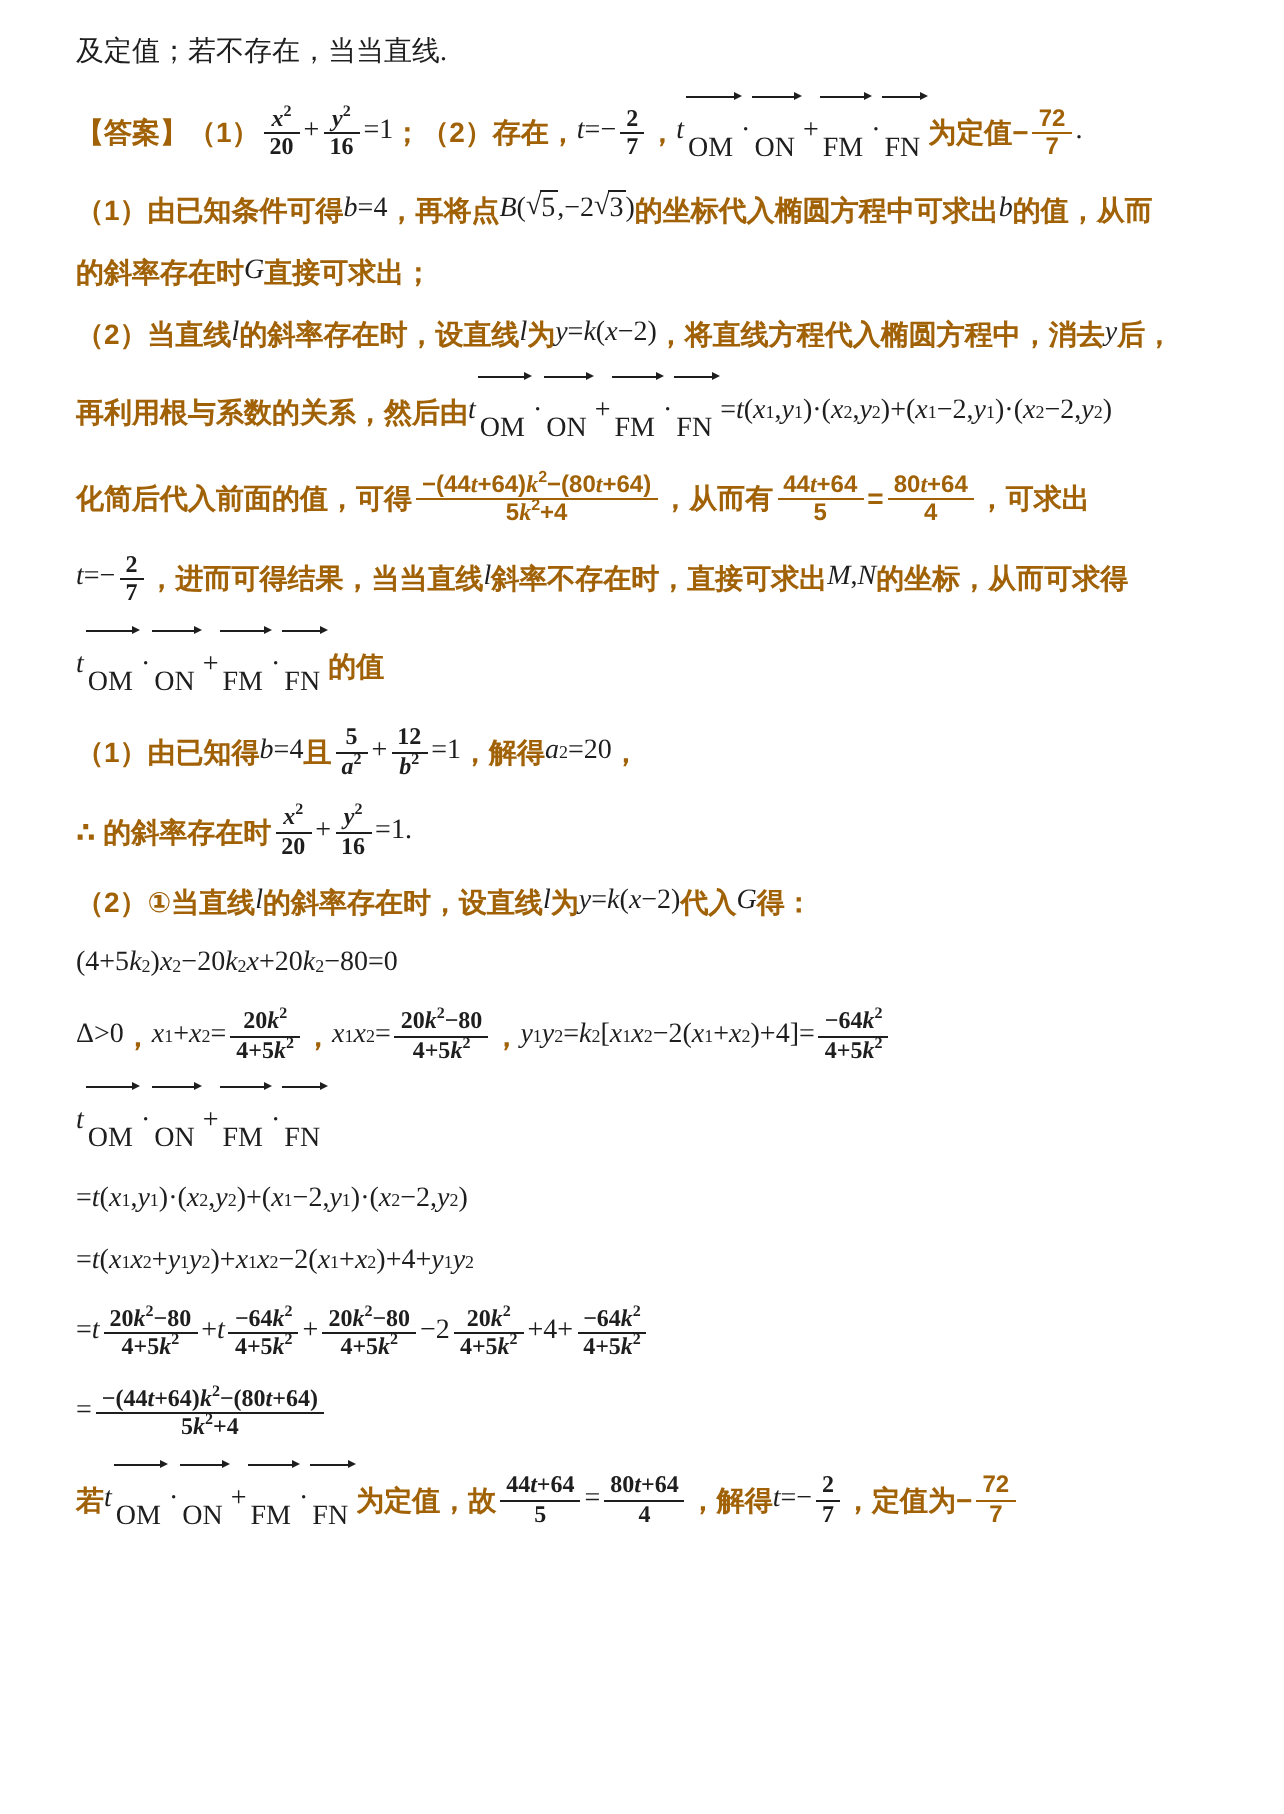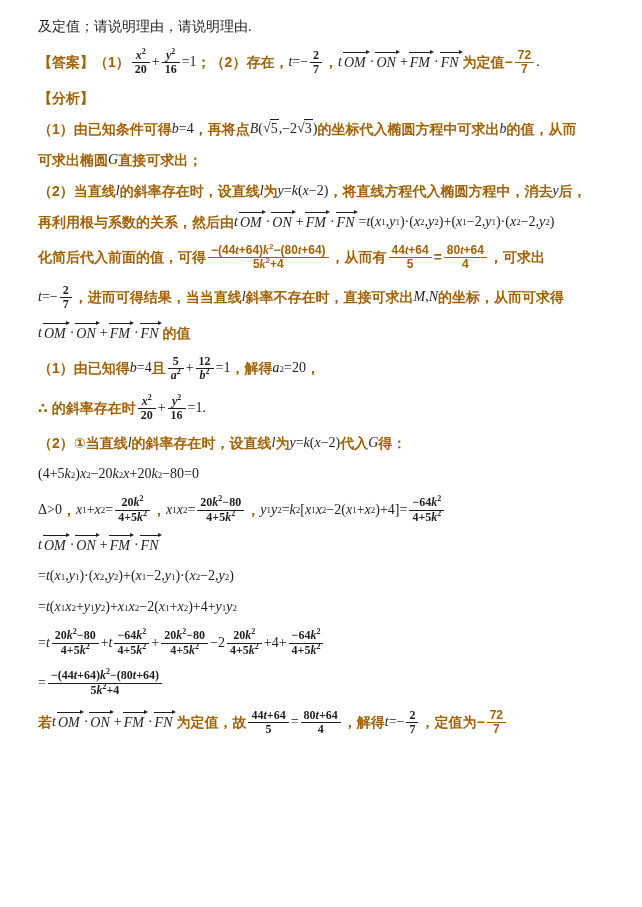"及定值；请说明理由，请说明理由." span.seg { text: 请说明理由，请说明理由 -> 若不存在，当当直线 }
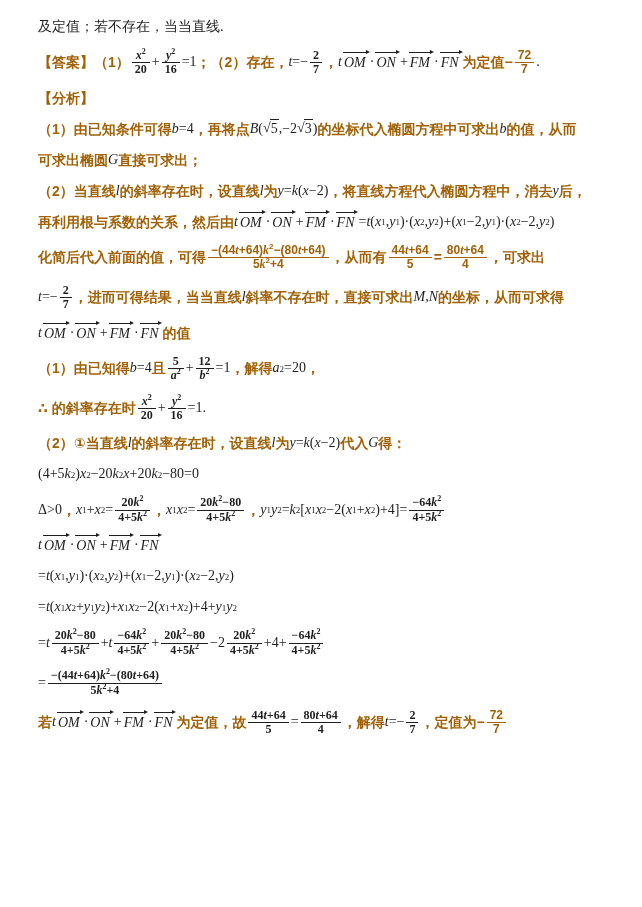"OM" .vec { font-style: italic -> none; padding: 2px 3px 0 1px -> 18px 3px 0 1px }
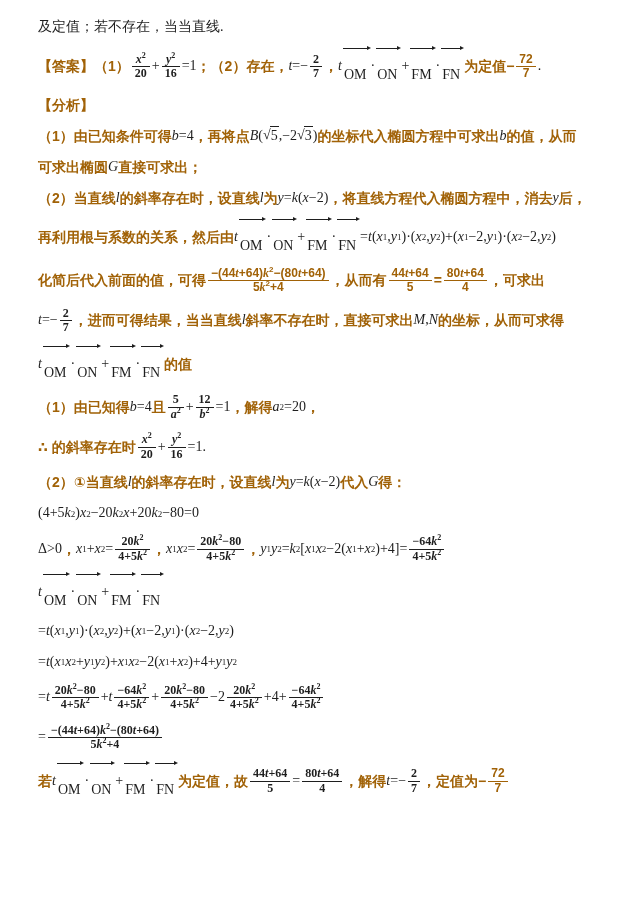"【分析】" div.line { html: <div><span>【分析】</span></div> -> none }
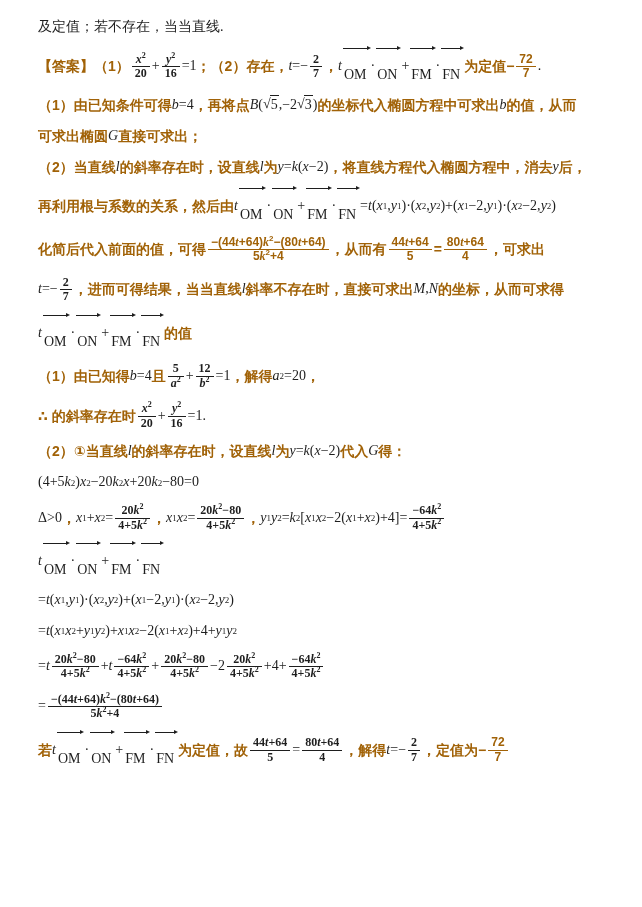"可求出椭圆" span.seg { text: 可求出椭圆 -> 的斜率存在时 }
